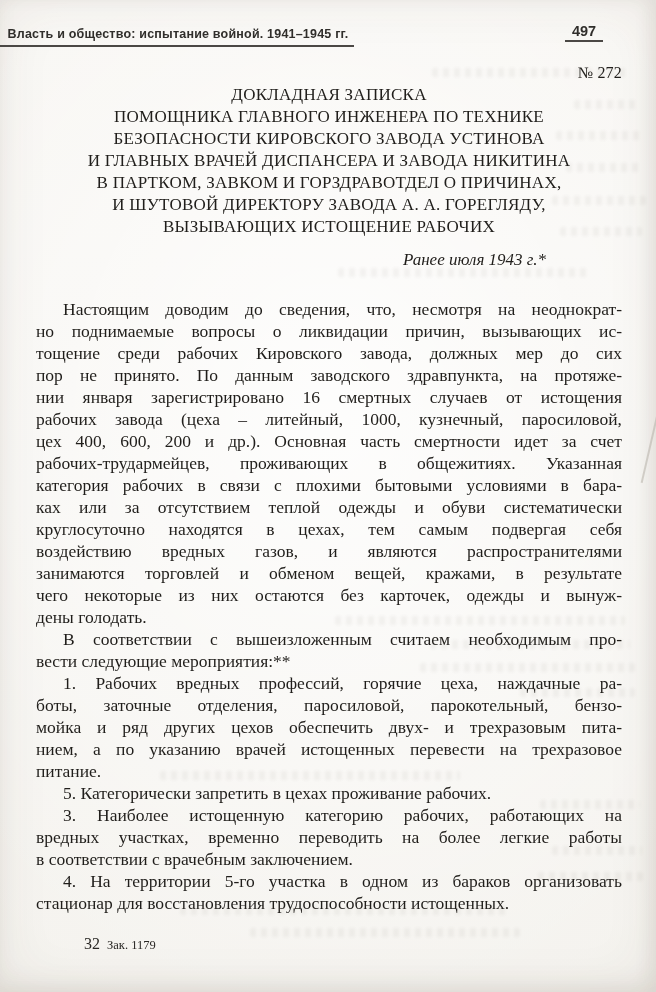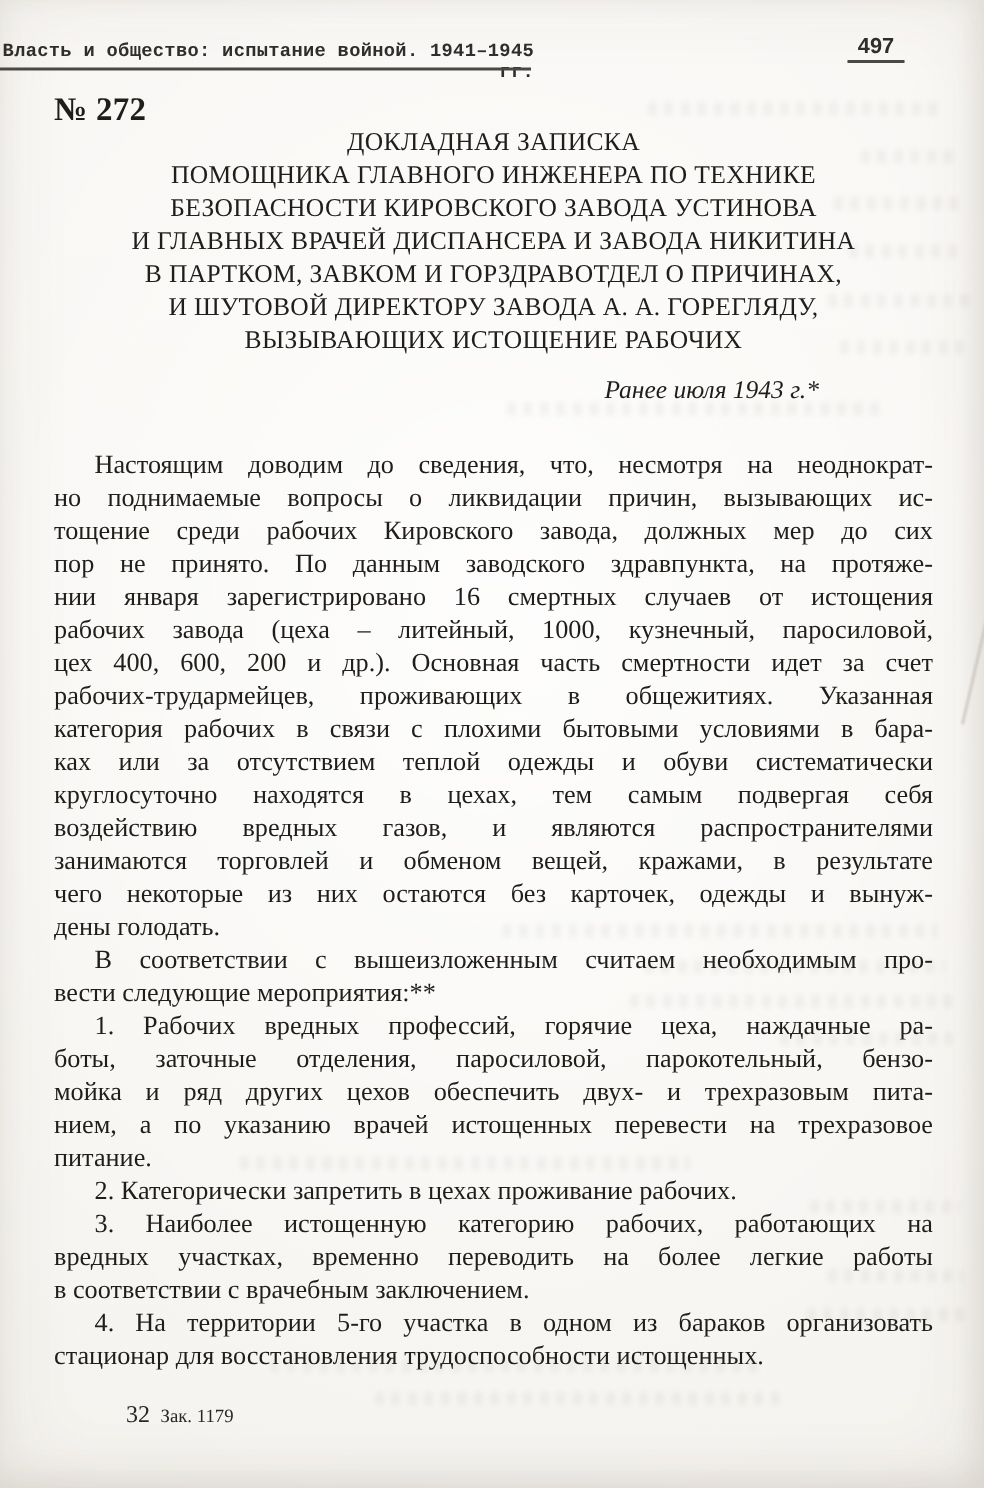"Власть и общество: испытание войной." .running-title { font-family: Liberation Mono, monospace -> Liberation Sans, sans-serif; text-align: right -> center }
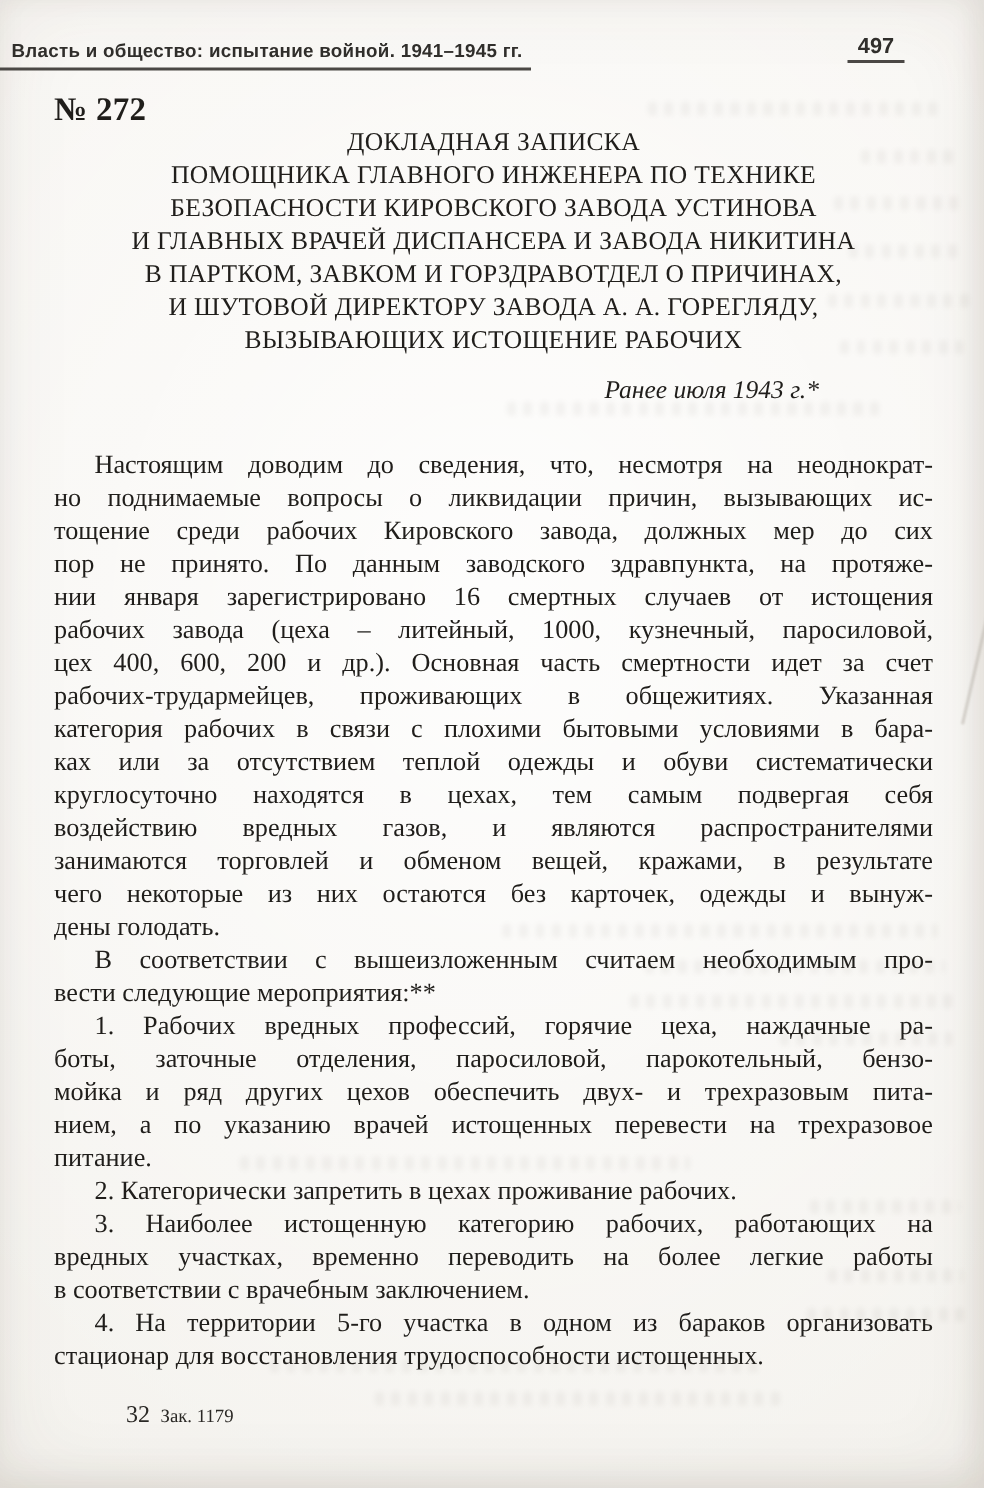"№ 272" .doc-number { font-size: 22px -> 16px; font-weight: bold -> normal; text-align: left -> right }
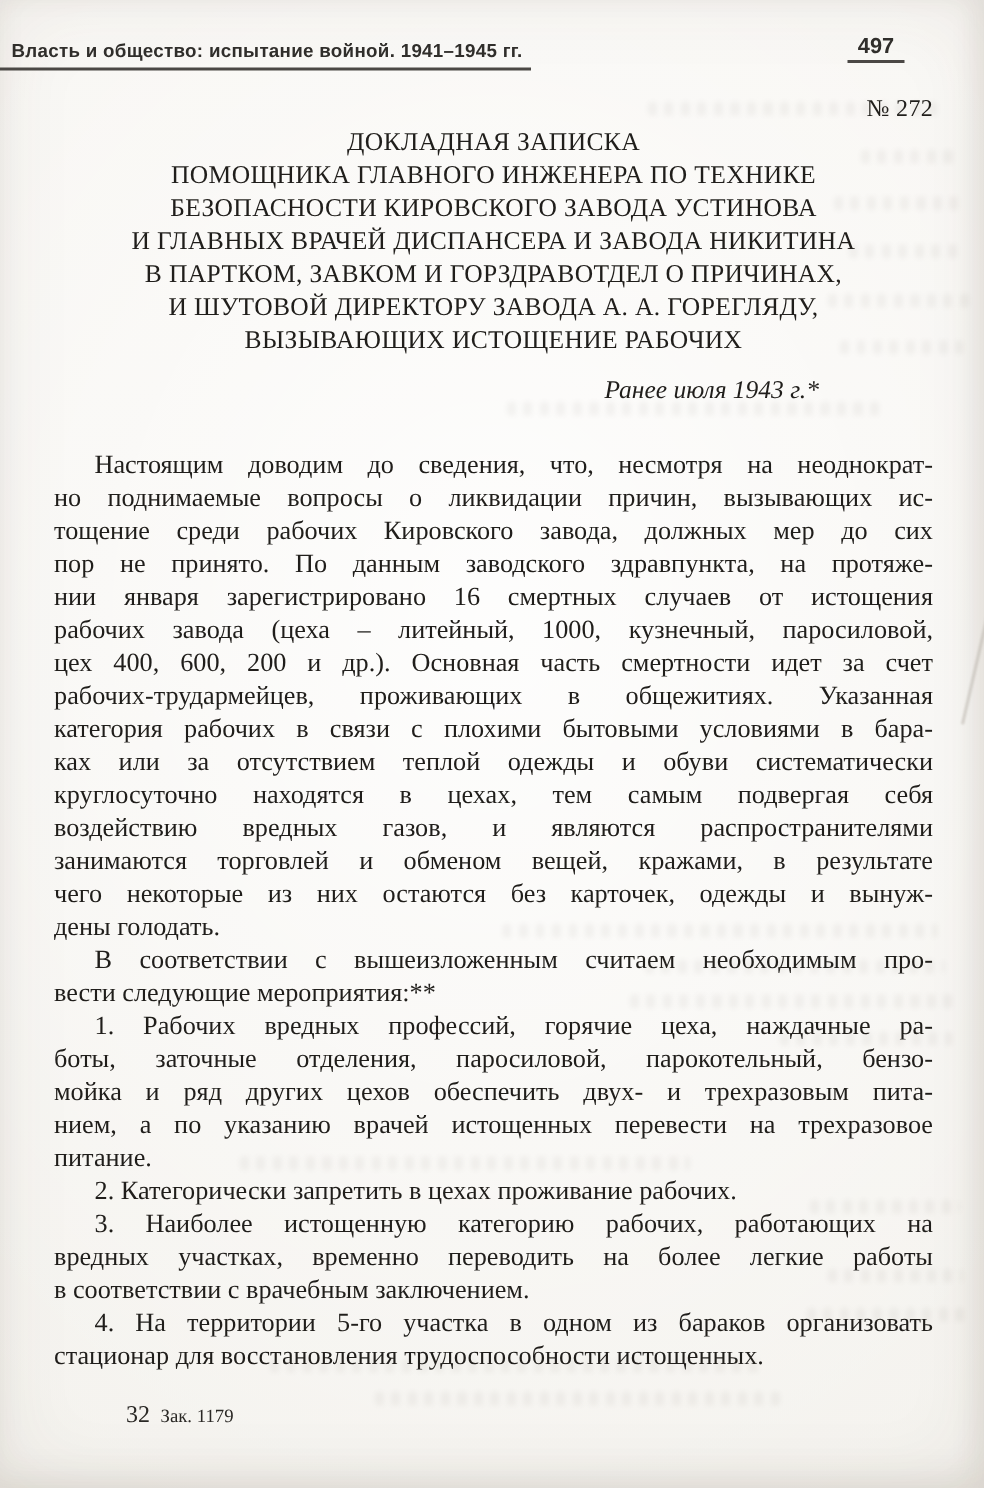"2. Категорически запретить в цехах" div.line { text: 2 -> 5 }
